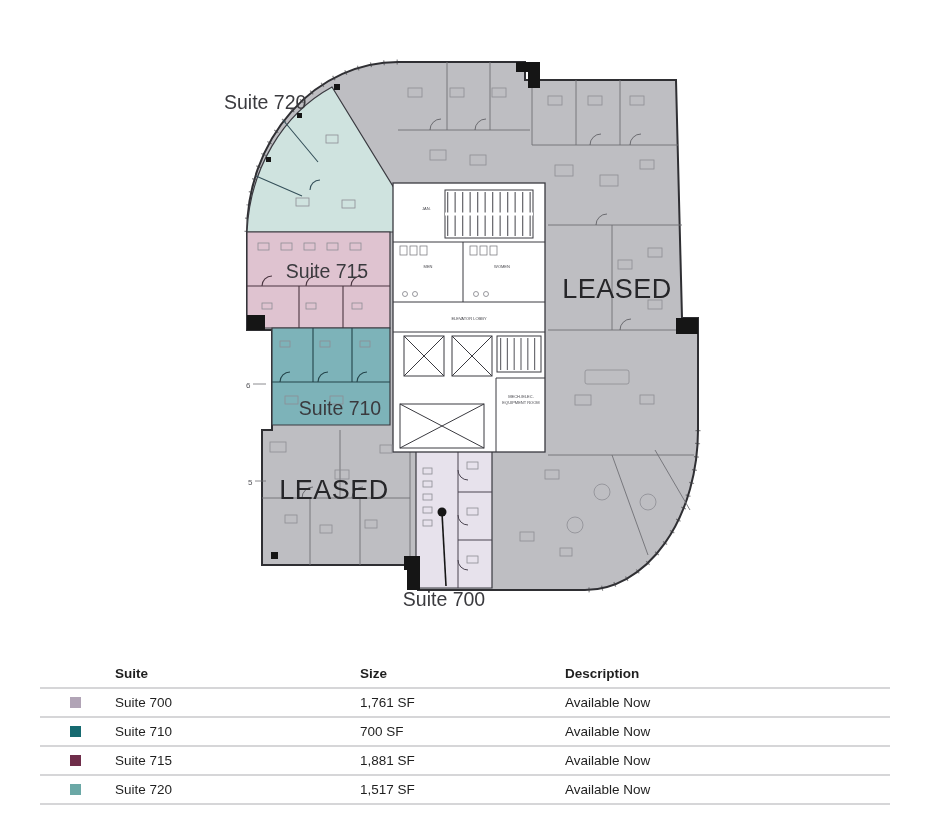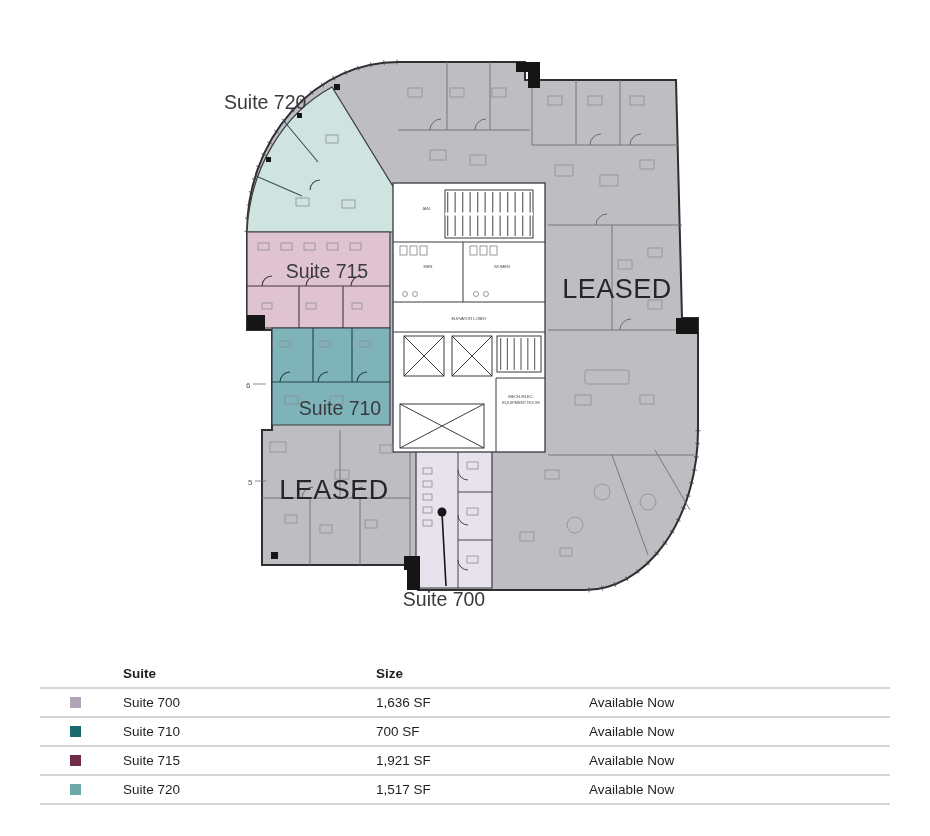"Suite" .t-hdr,.t-row { gap: 8px -> none }
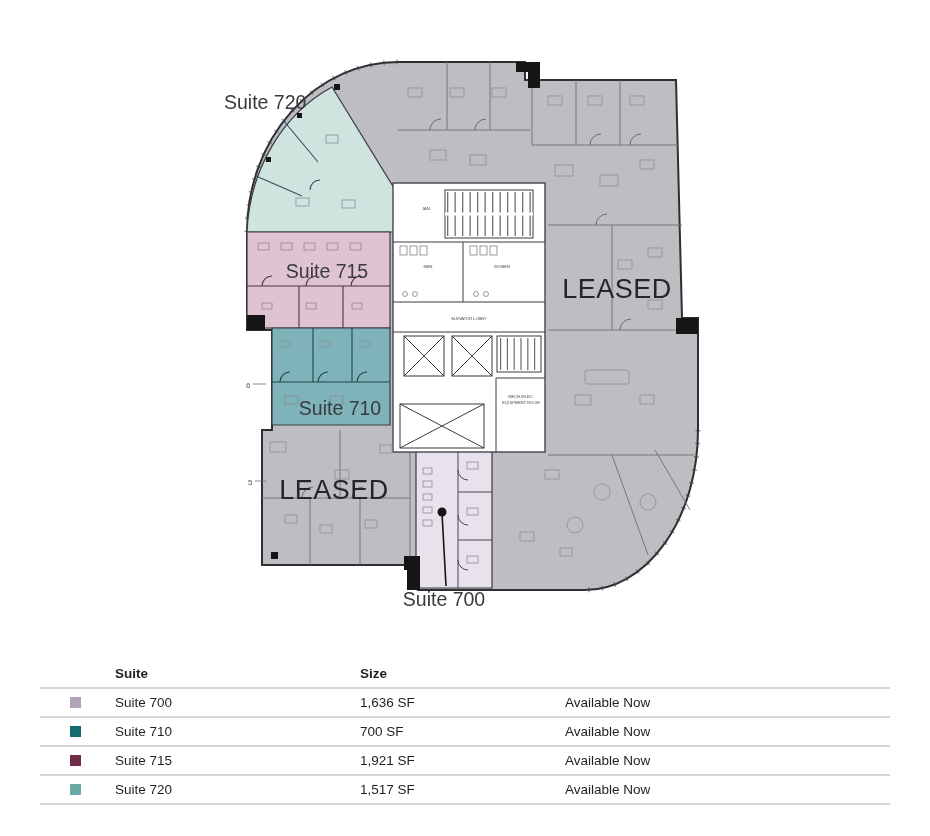"Description" div { html: none -> <div>Description</div> }
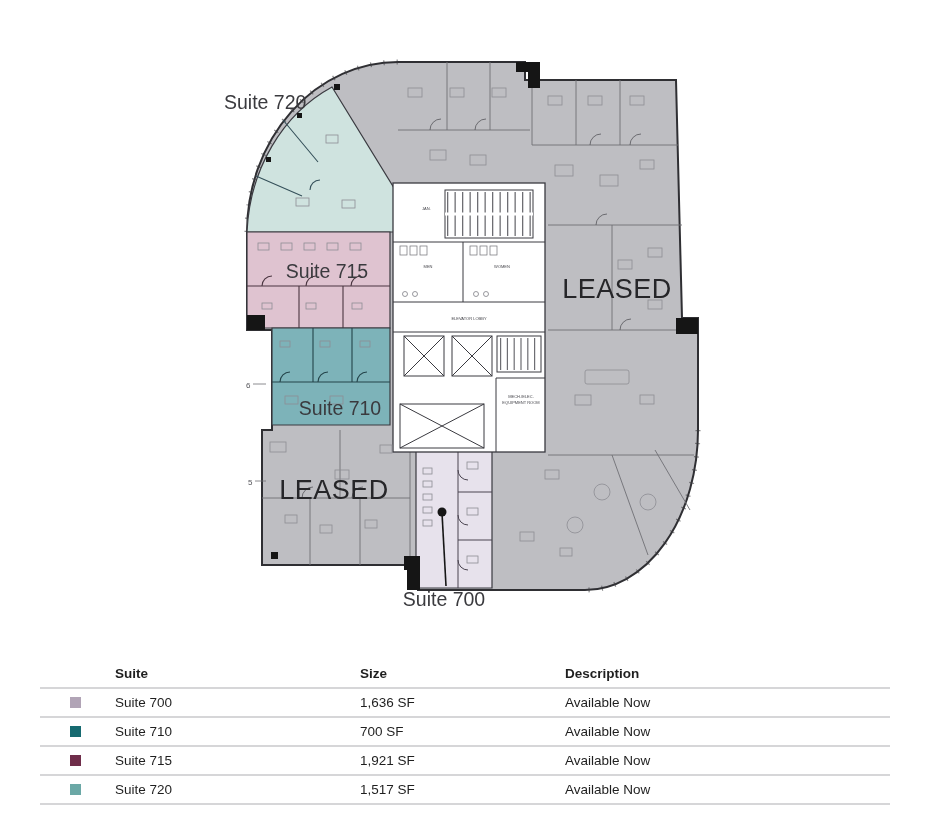"1,636 SF" div { text: 1,636 -> 1,761 }
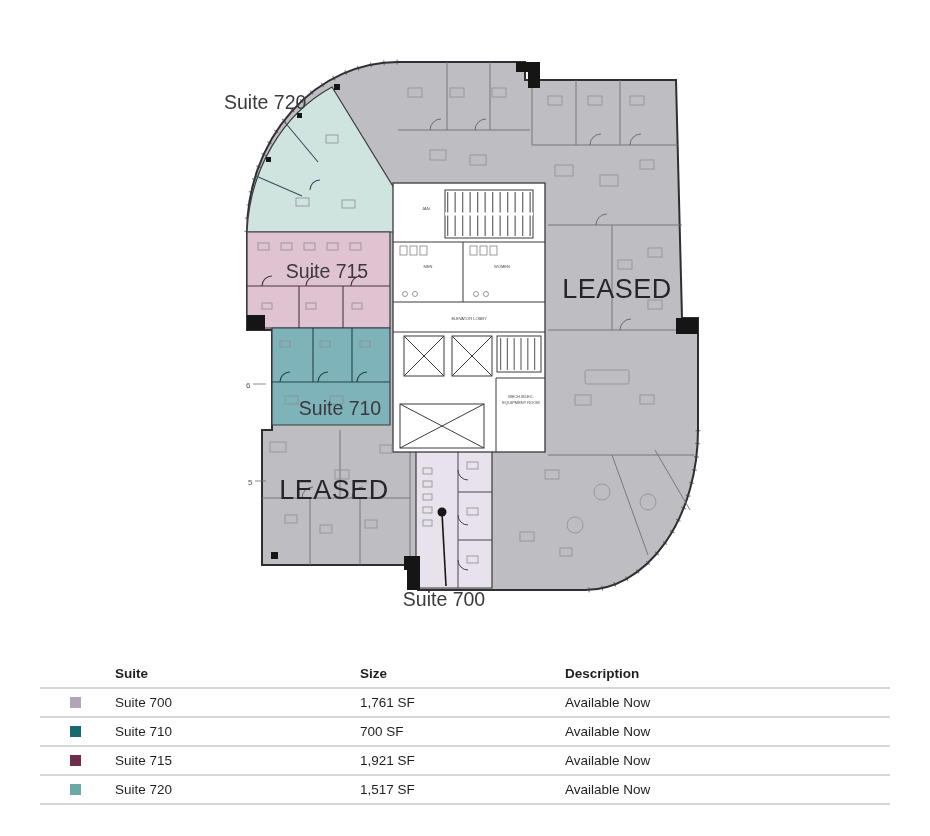"1,921 SF" div { text: 1,921 -> 1,881 }
